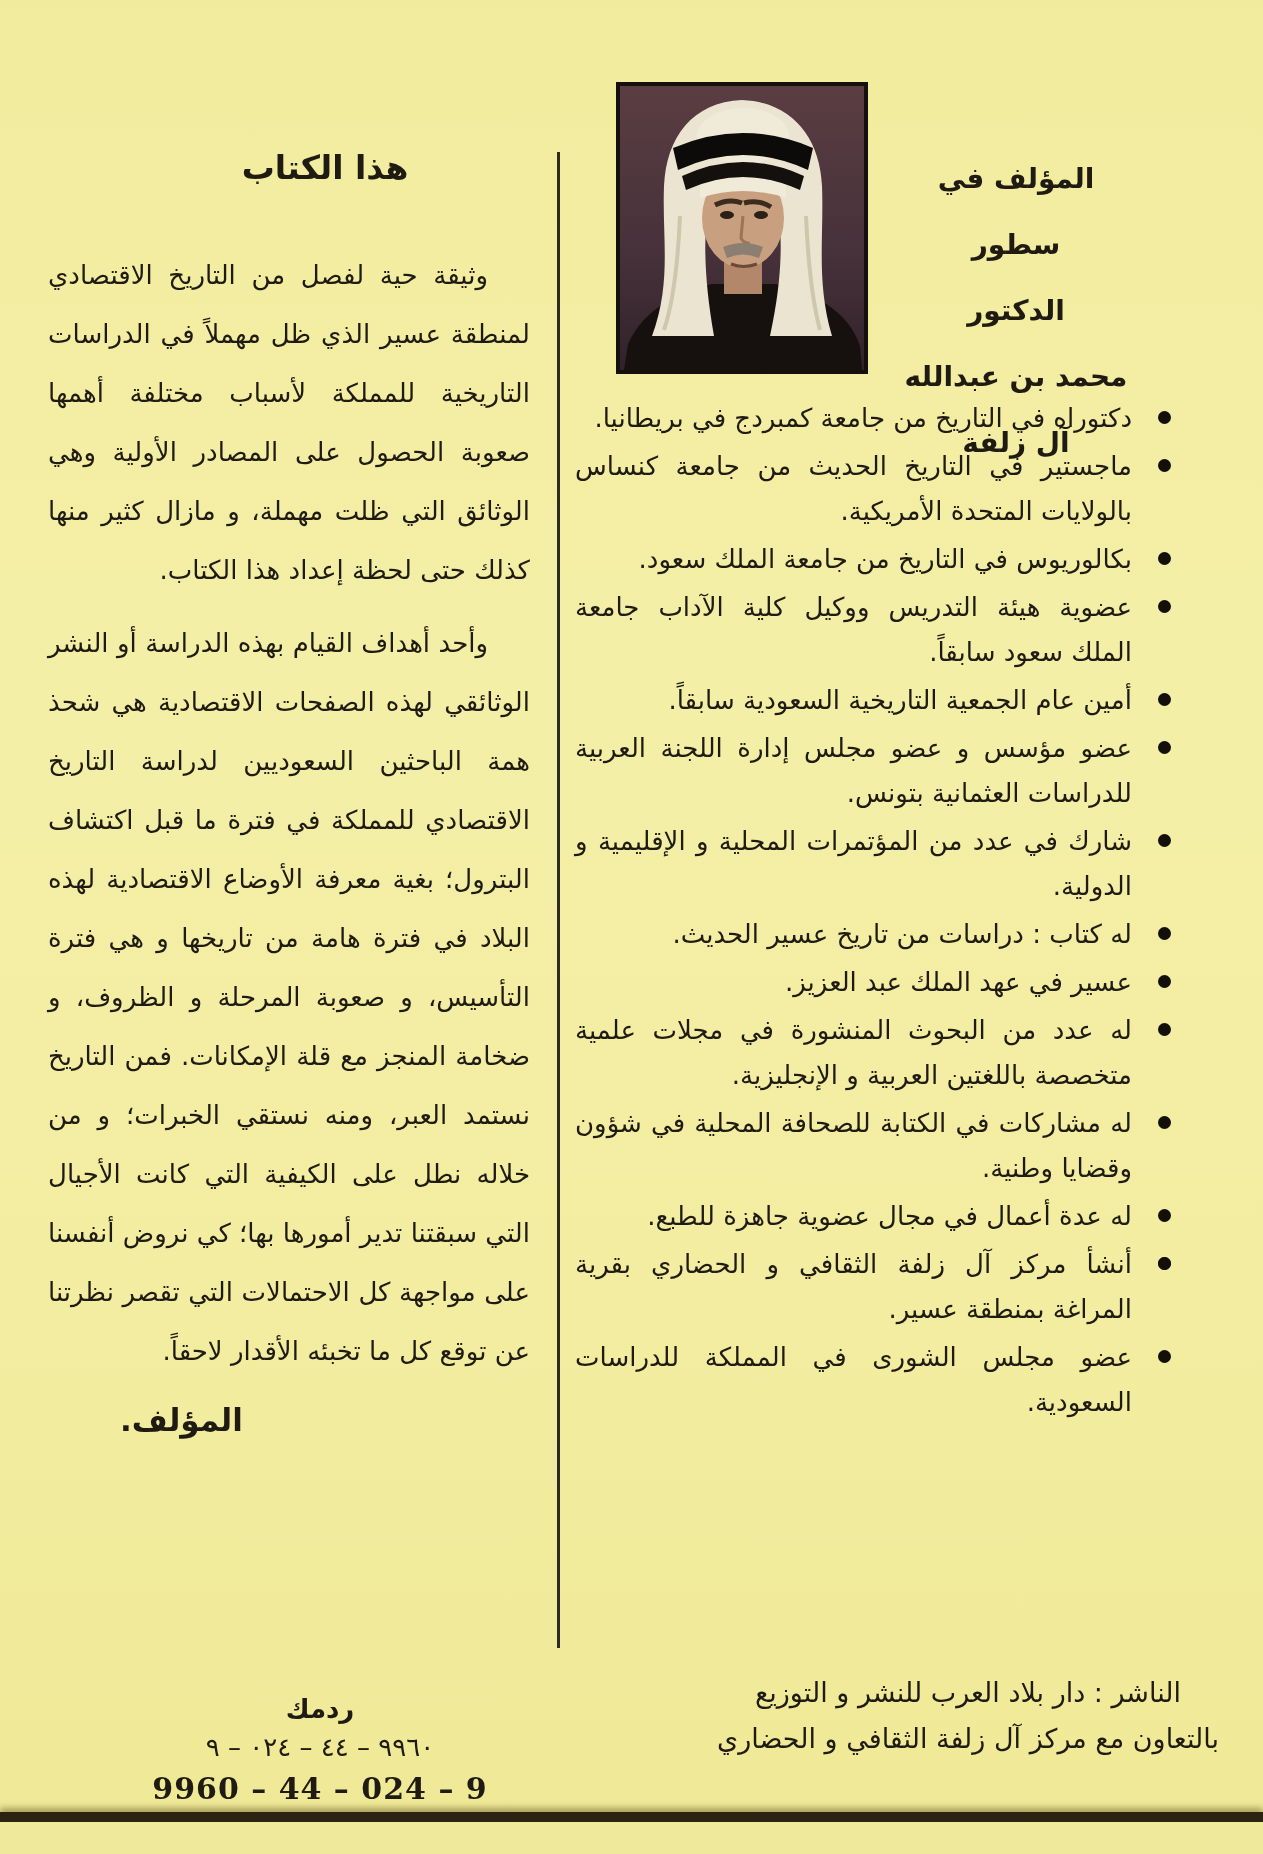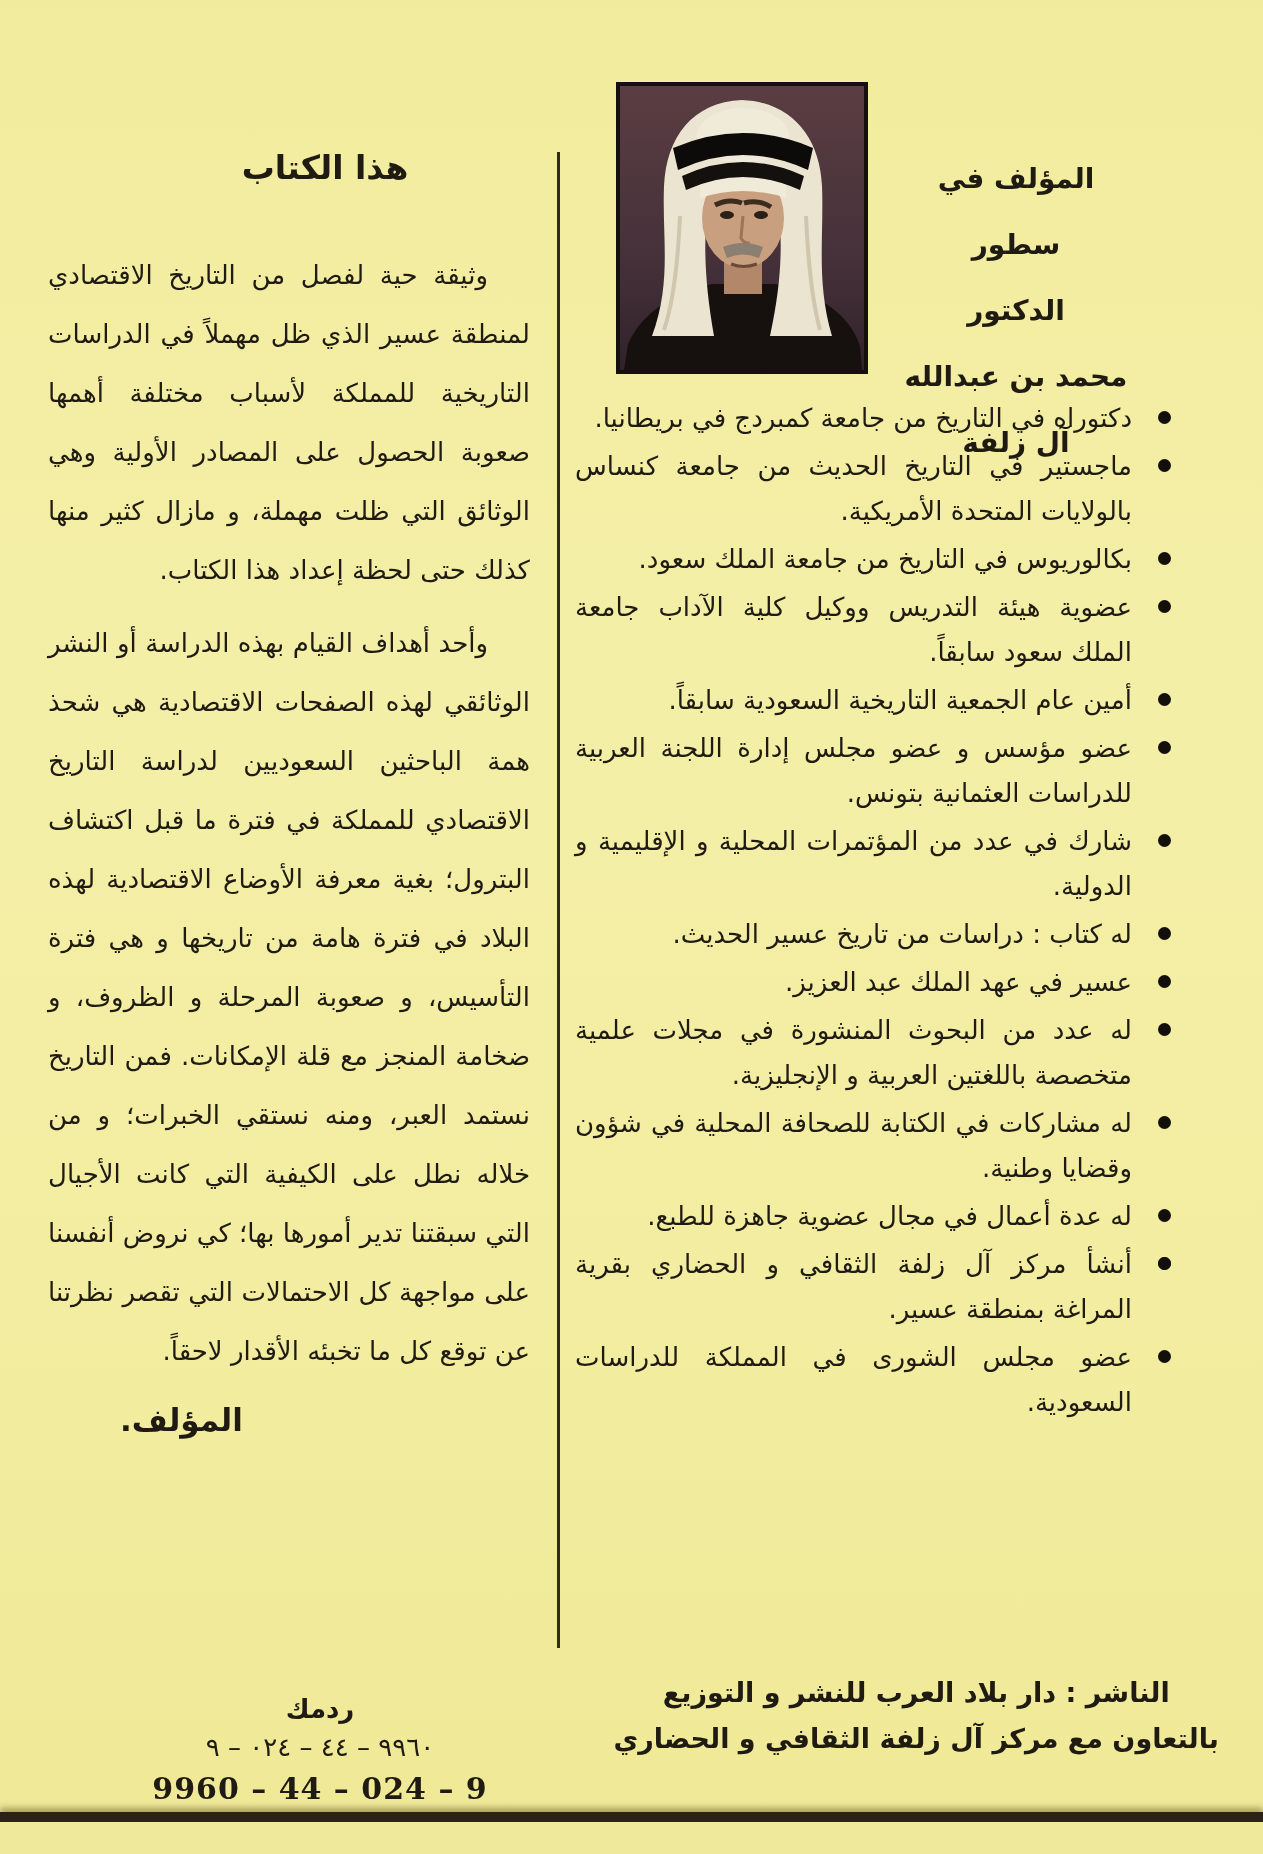"الناشر : دار بلاد العرب" .publisher { font-weight: bold -> normal }
